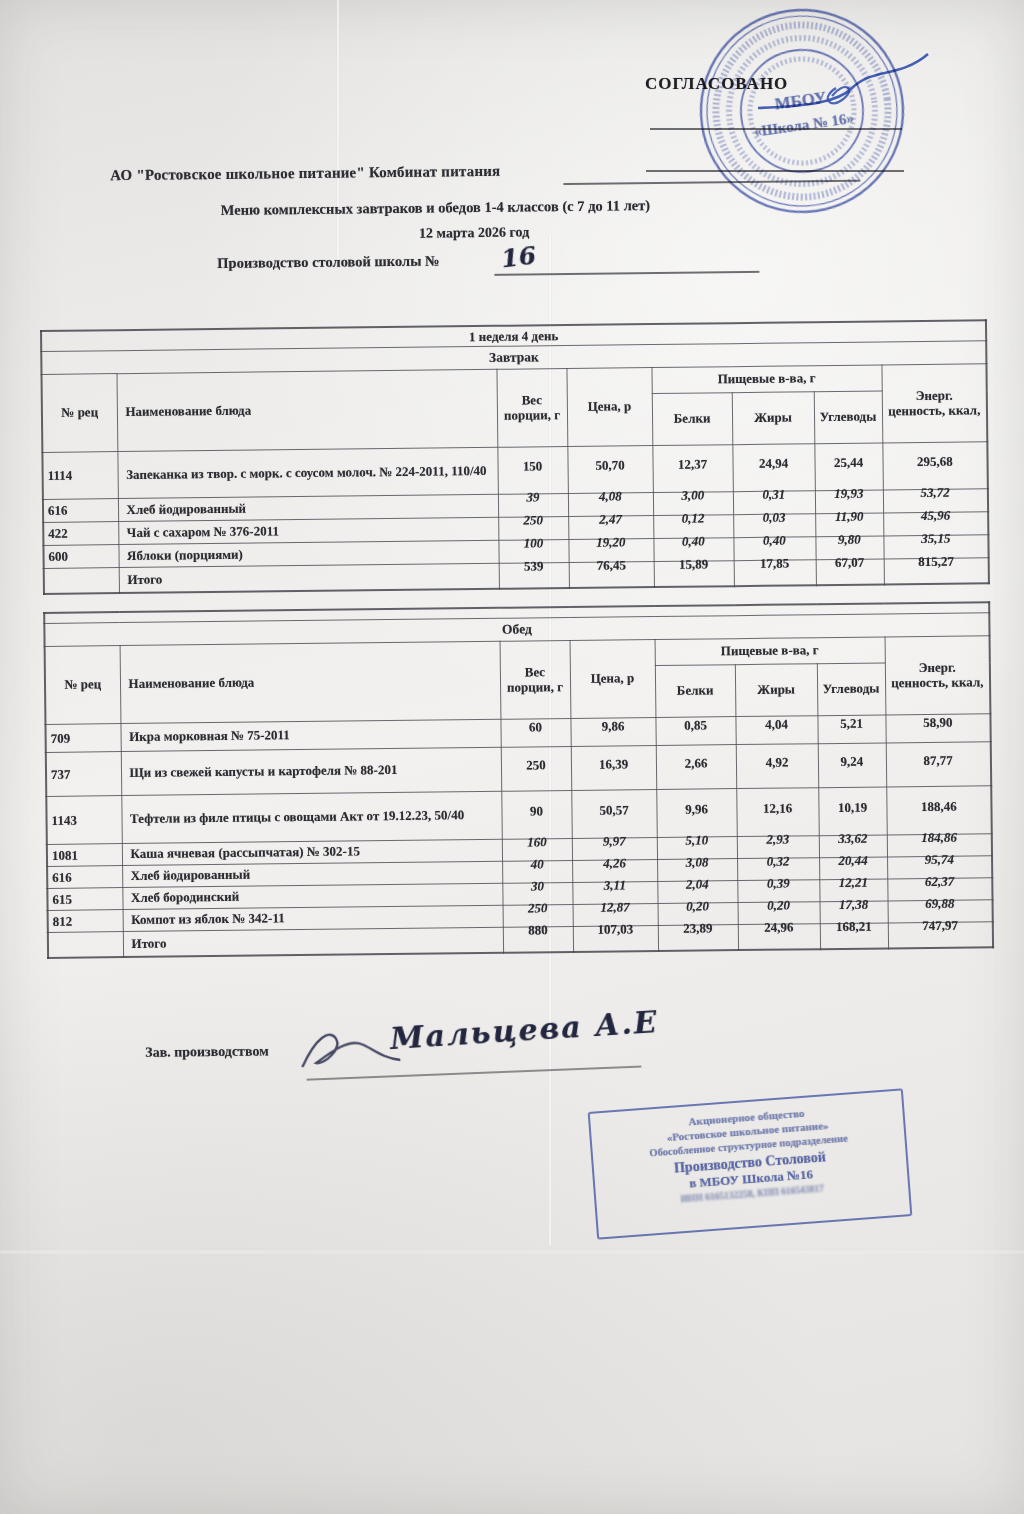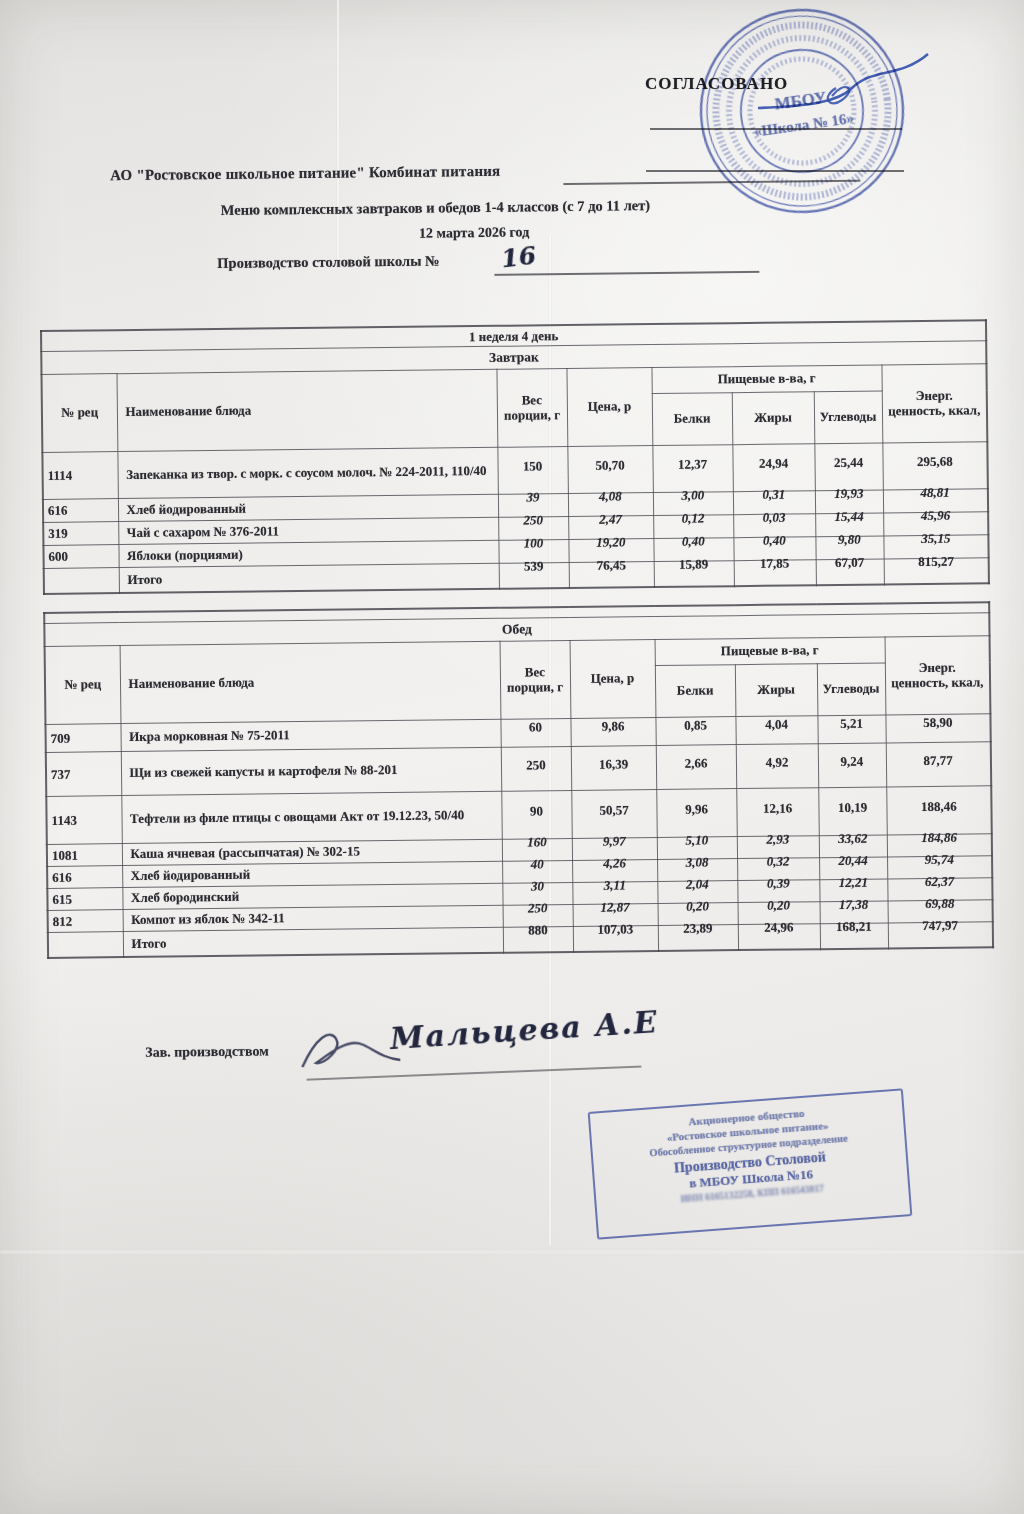"48,81" span.val { text: 48,81 -> 53,72 }
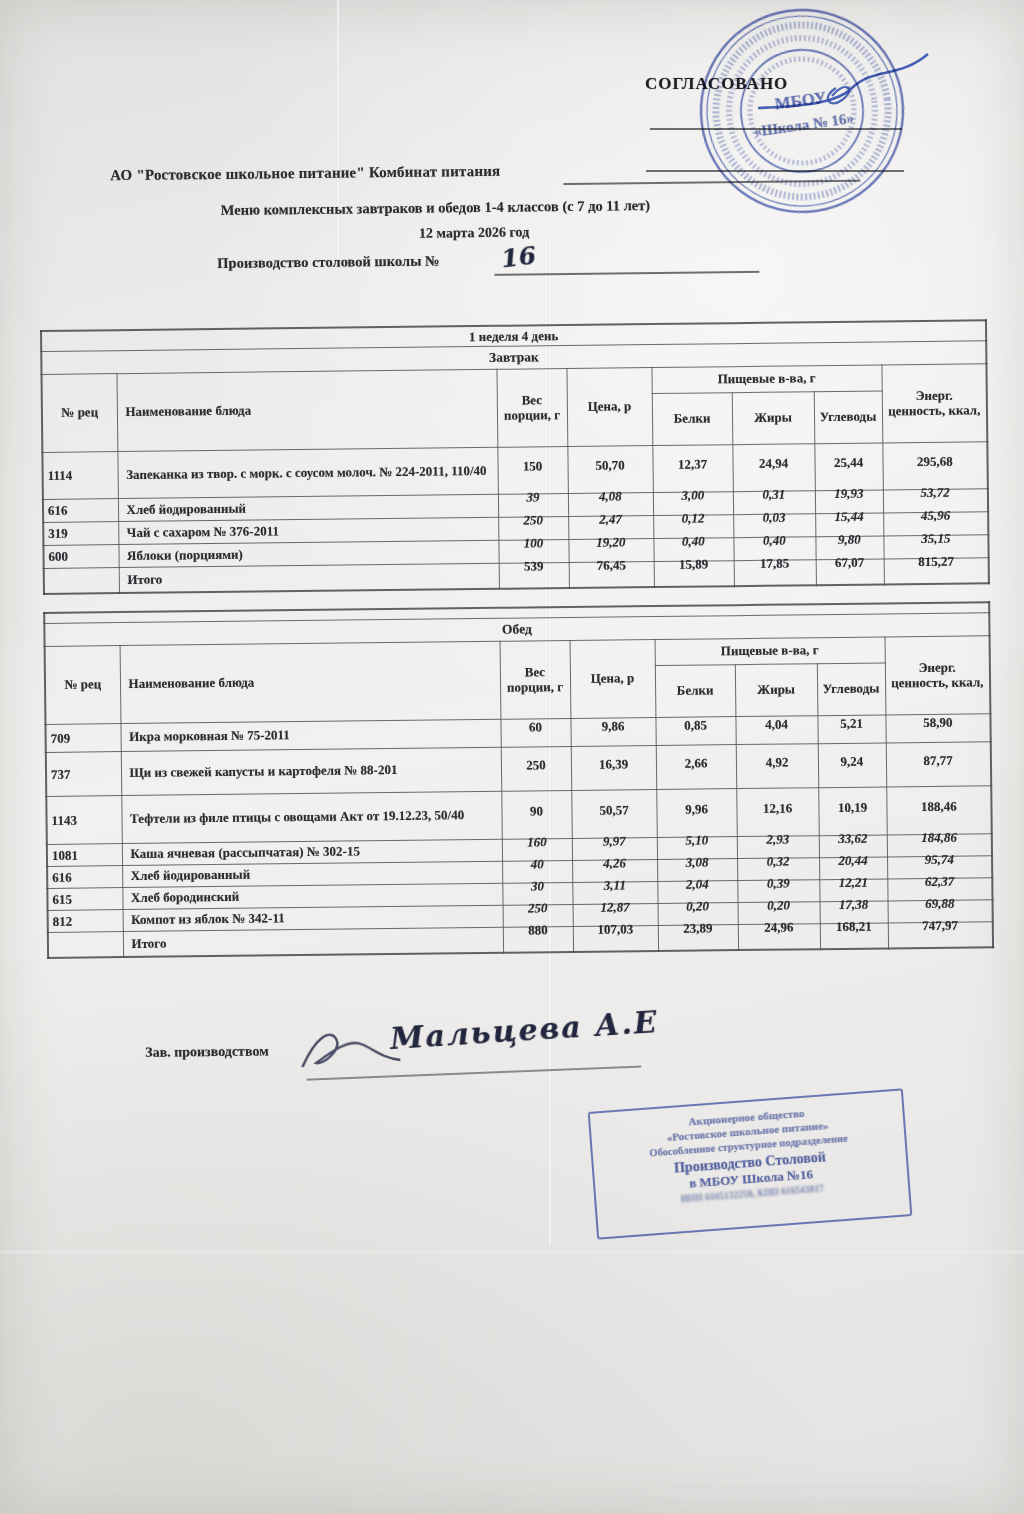"15,44" span.val { text: 15,44 -> 11,90 }
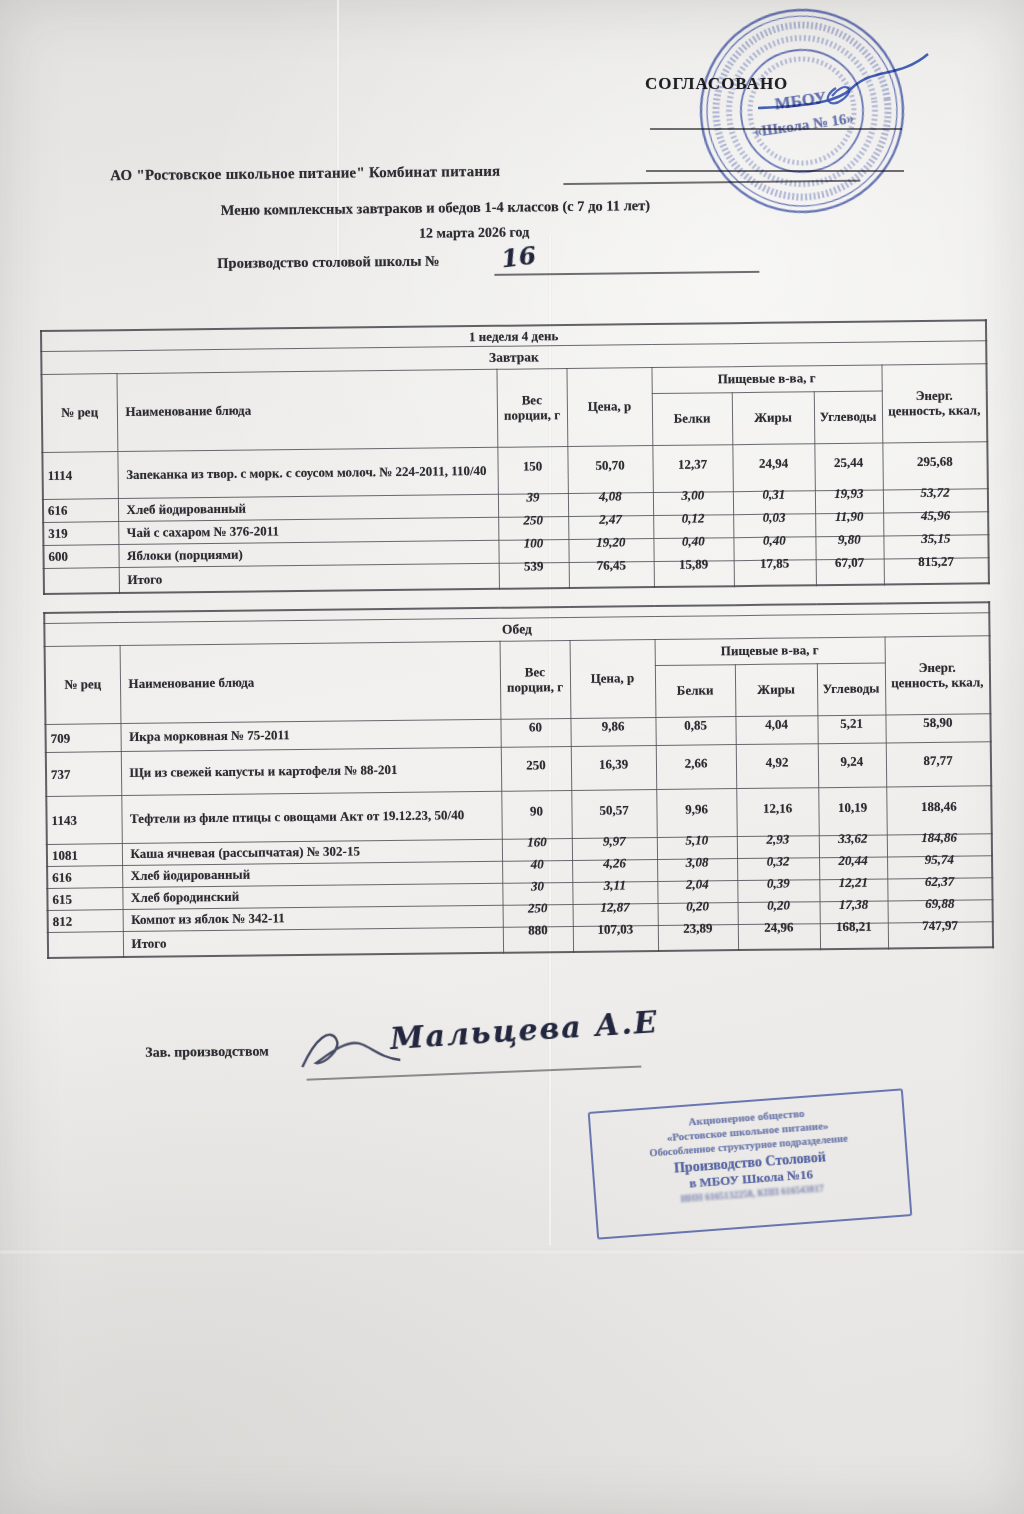"319" span.val { text: 319 -> 422 }
